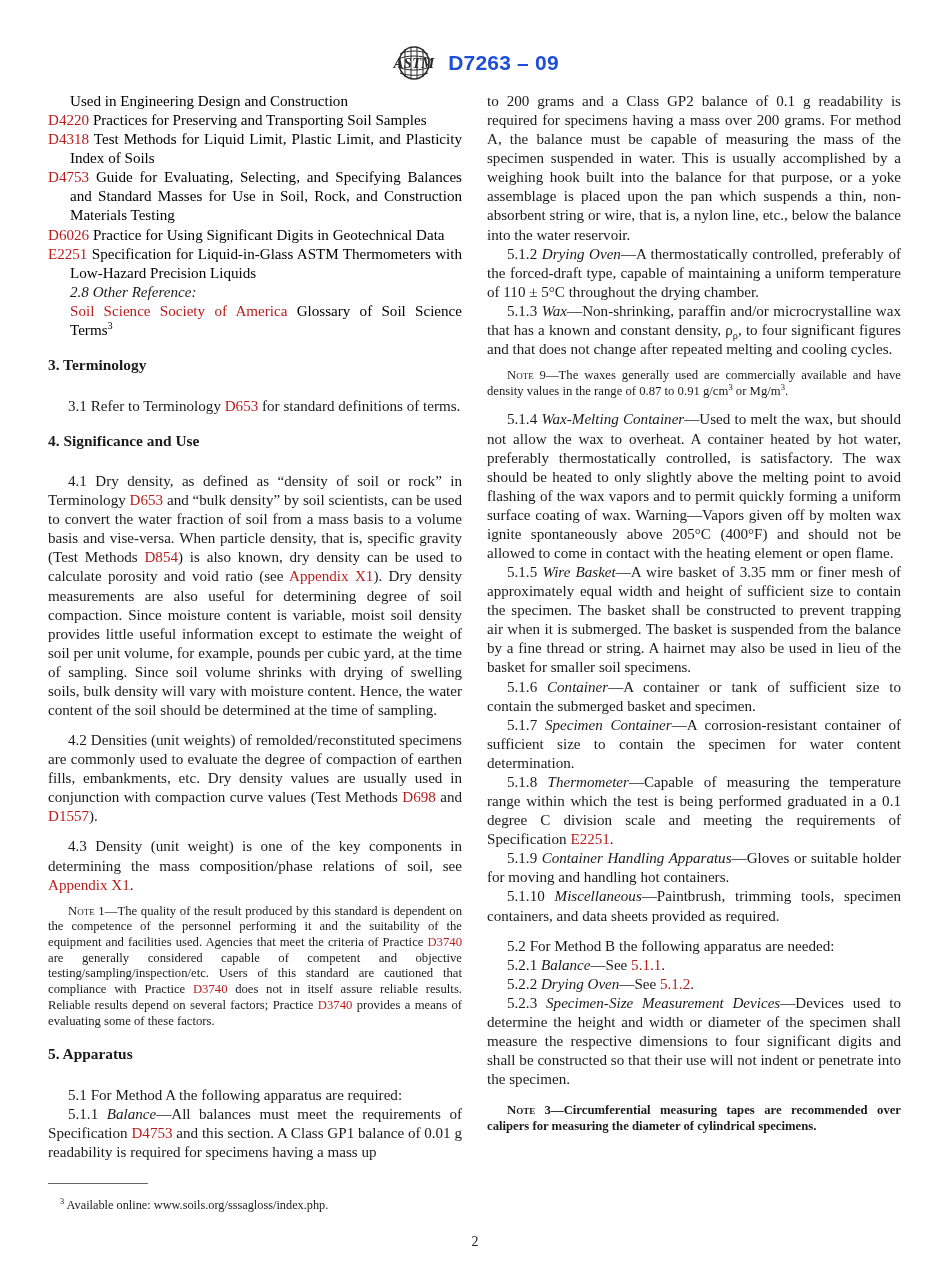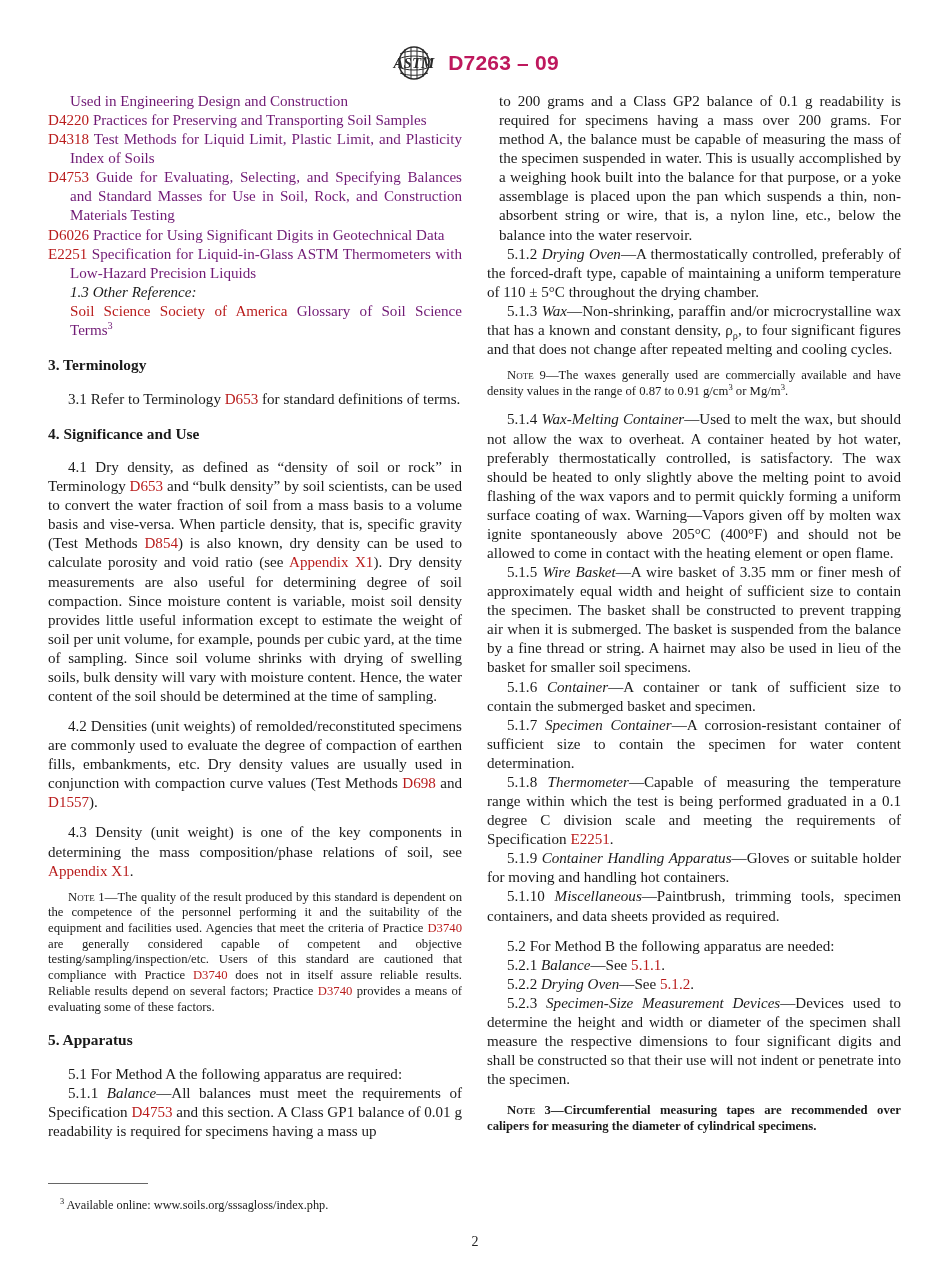"D7263 – 09" .desig { color: #be185d -> #1d4ed8 }
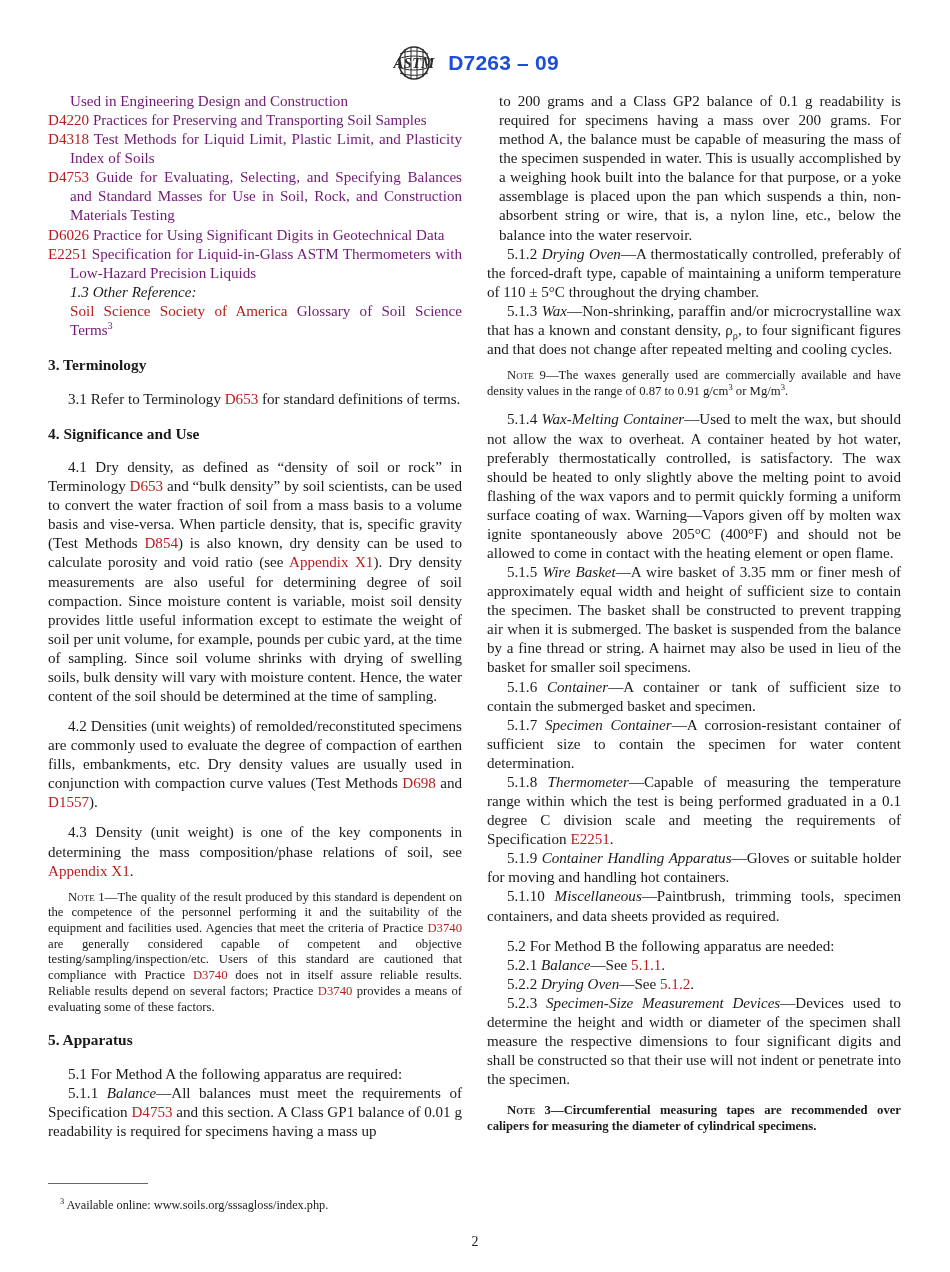"Used in Engineering Design and" .blue { color: #701a75 -> #000000 }
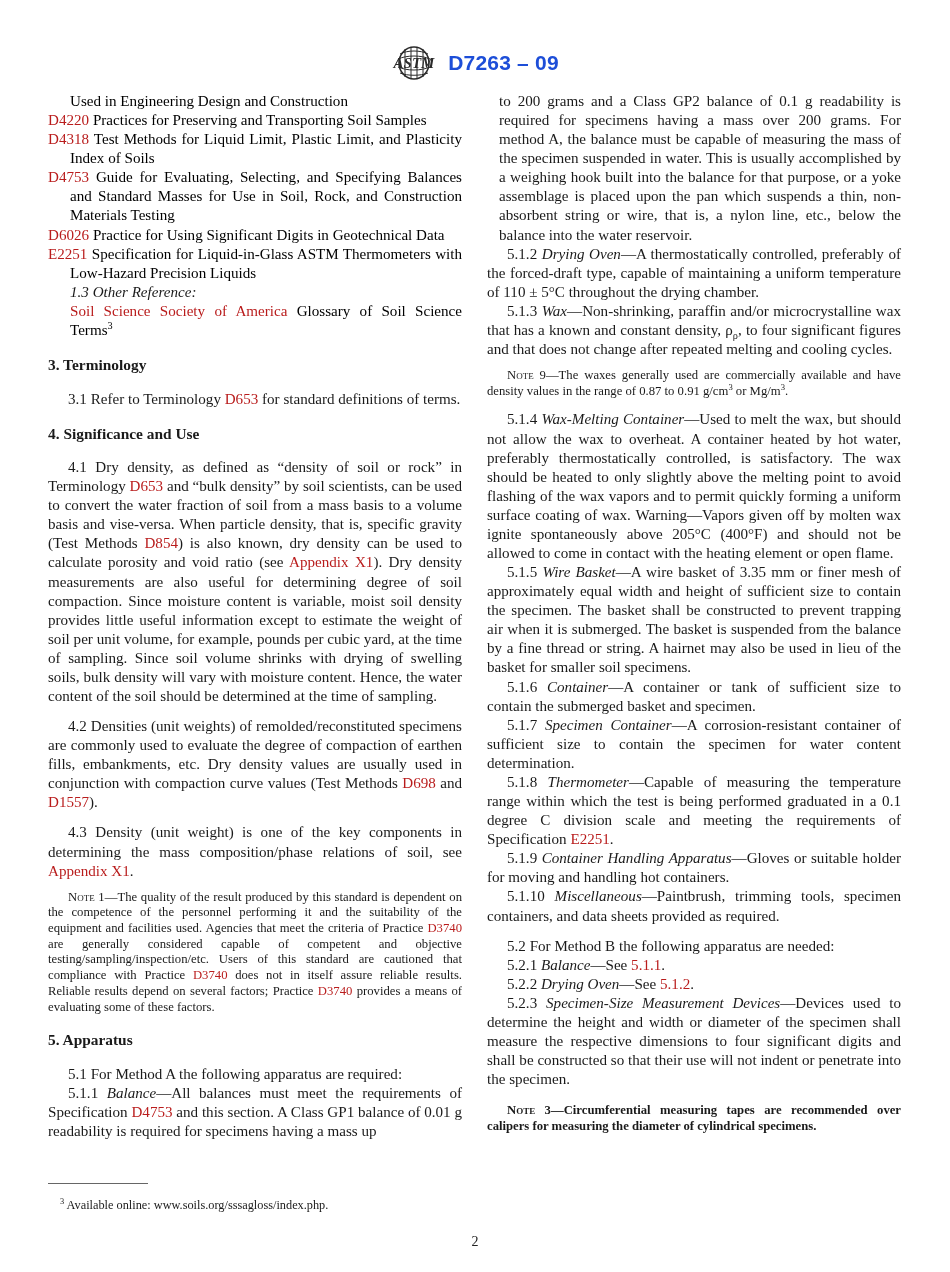"to 200 grams and a" .noindent { margin-left: 12px -> none }
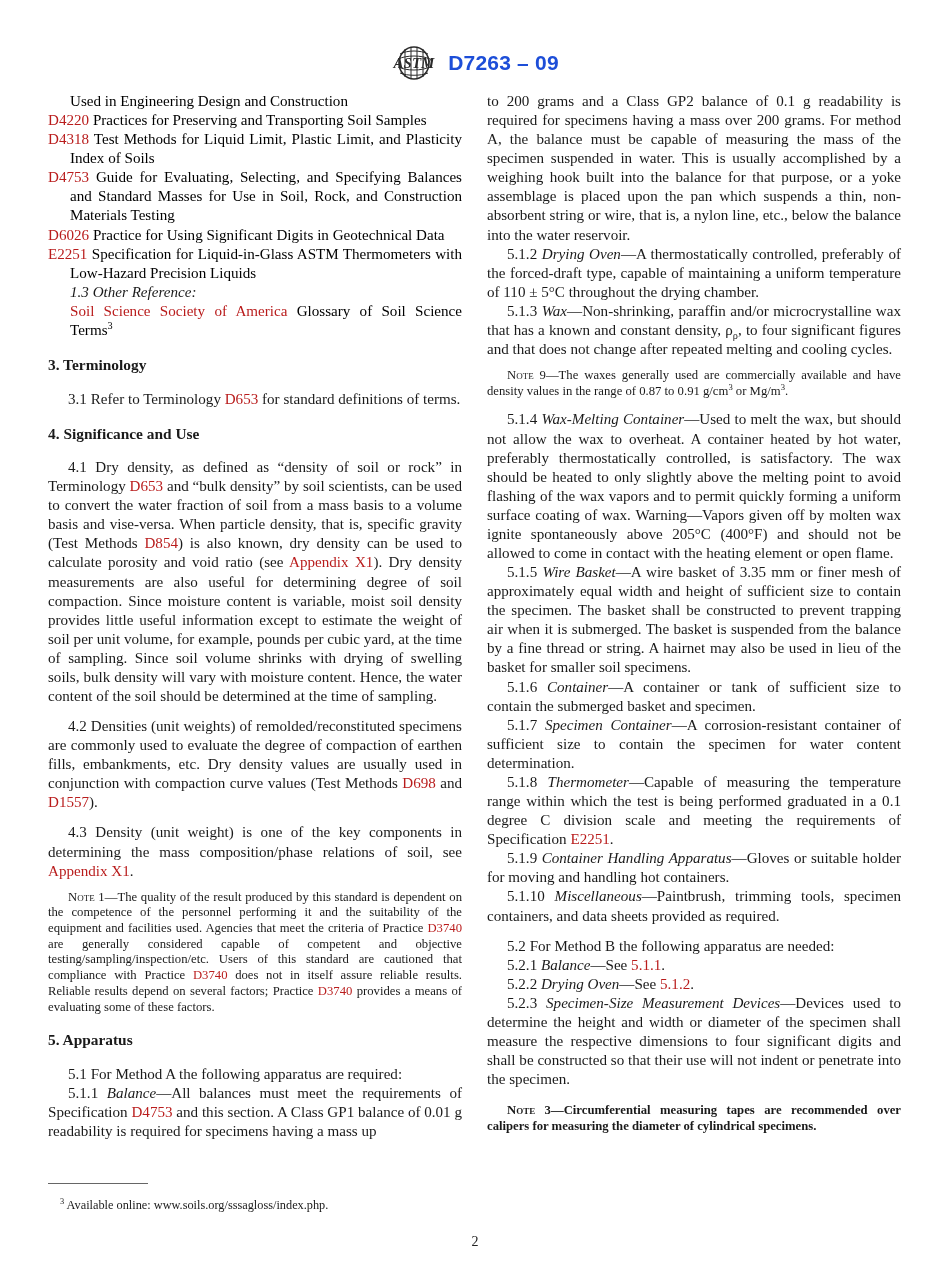"1.3 Other Reference:" p.ref-cont { text: 1.3 -> 2.8 }
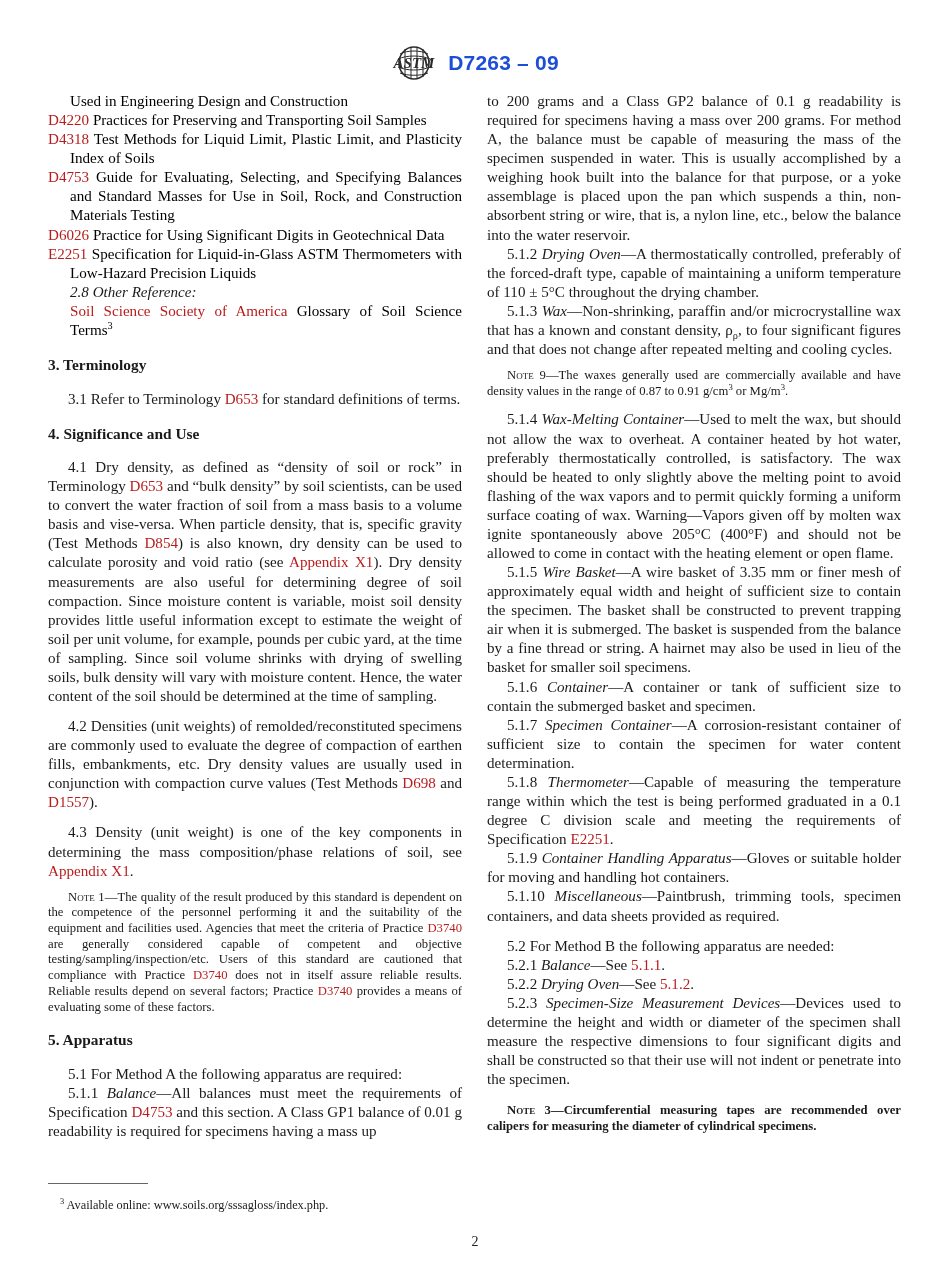"3.1 Refer to Terminology D653" .after-sec { margin-top: 15px -> 22px }
